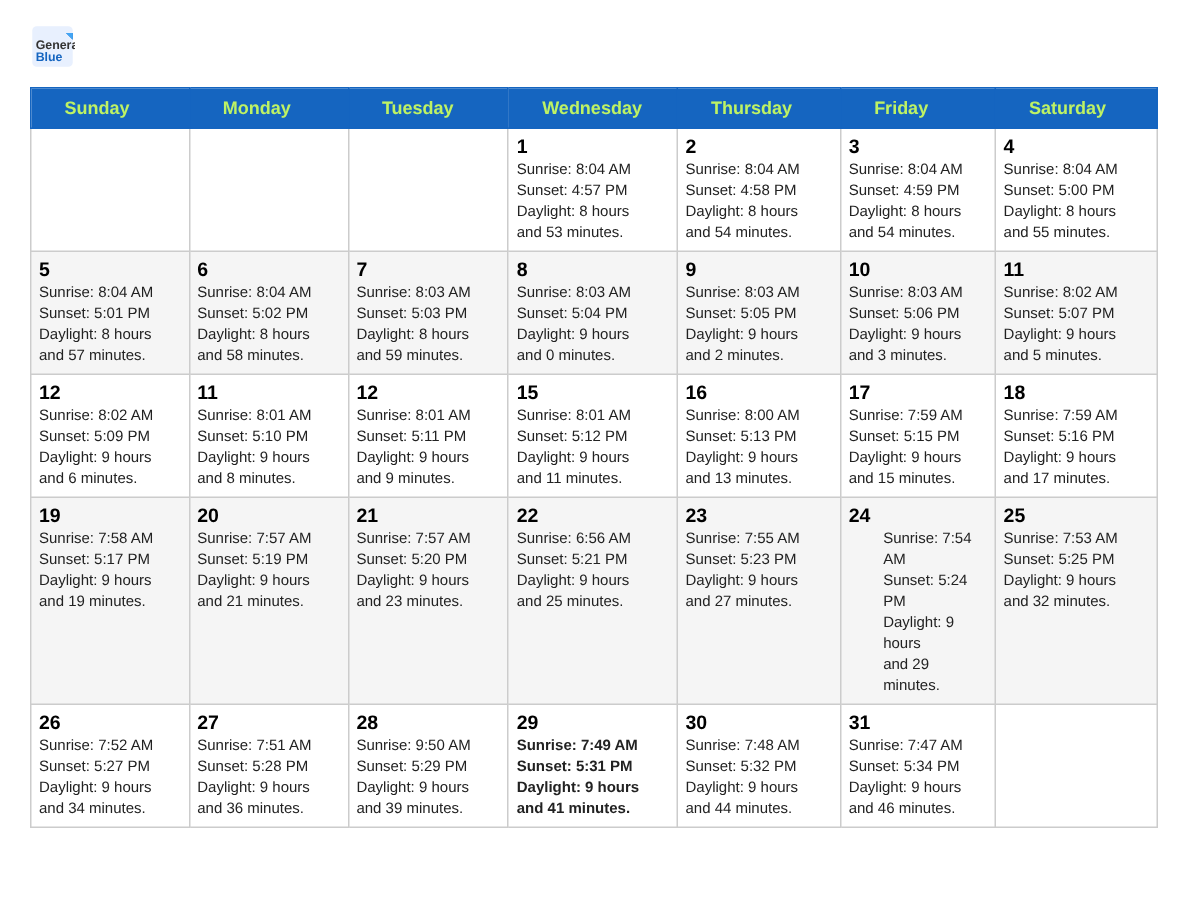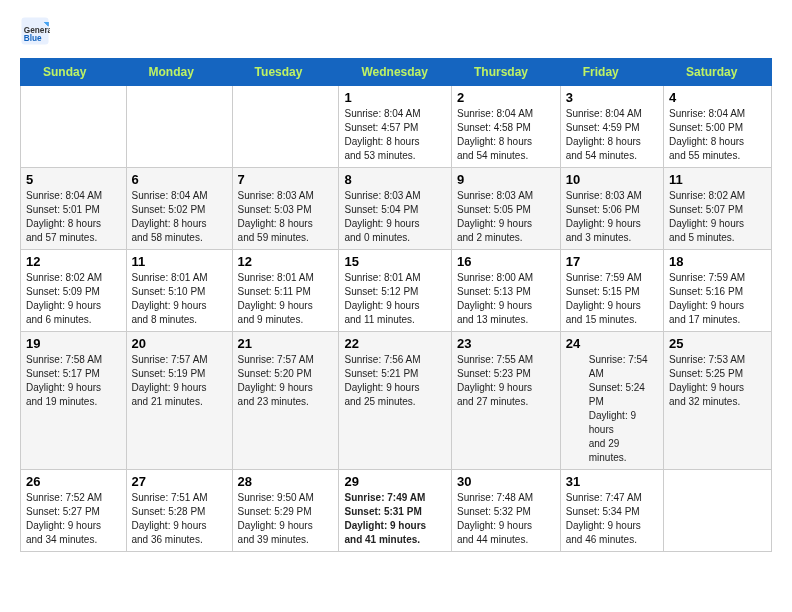"Sunrise: 7:56 AM" div.day-info { text: 7:56 -> 6:56 }
